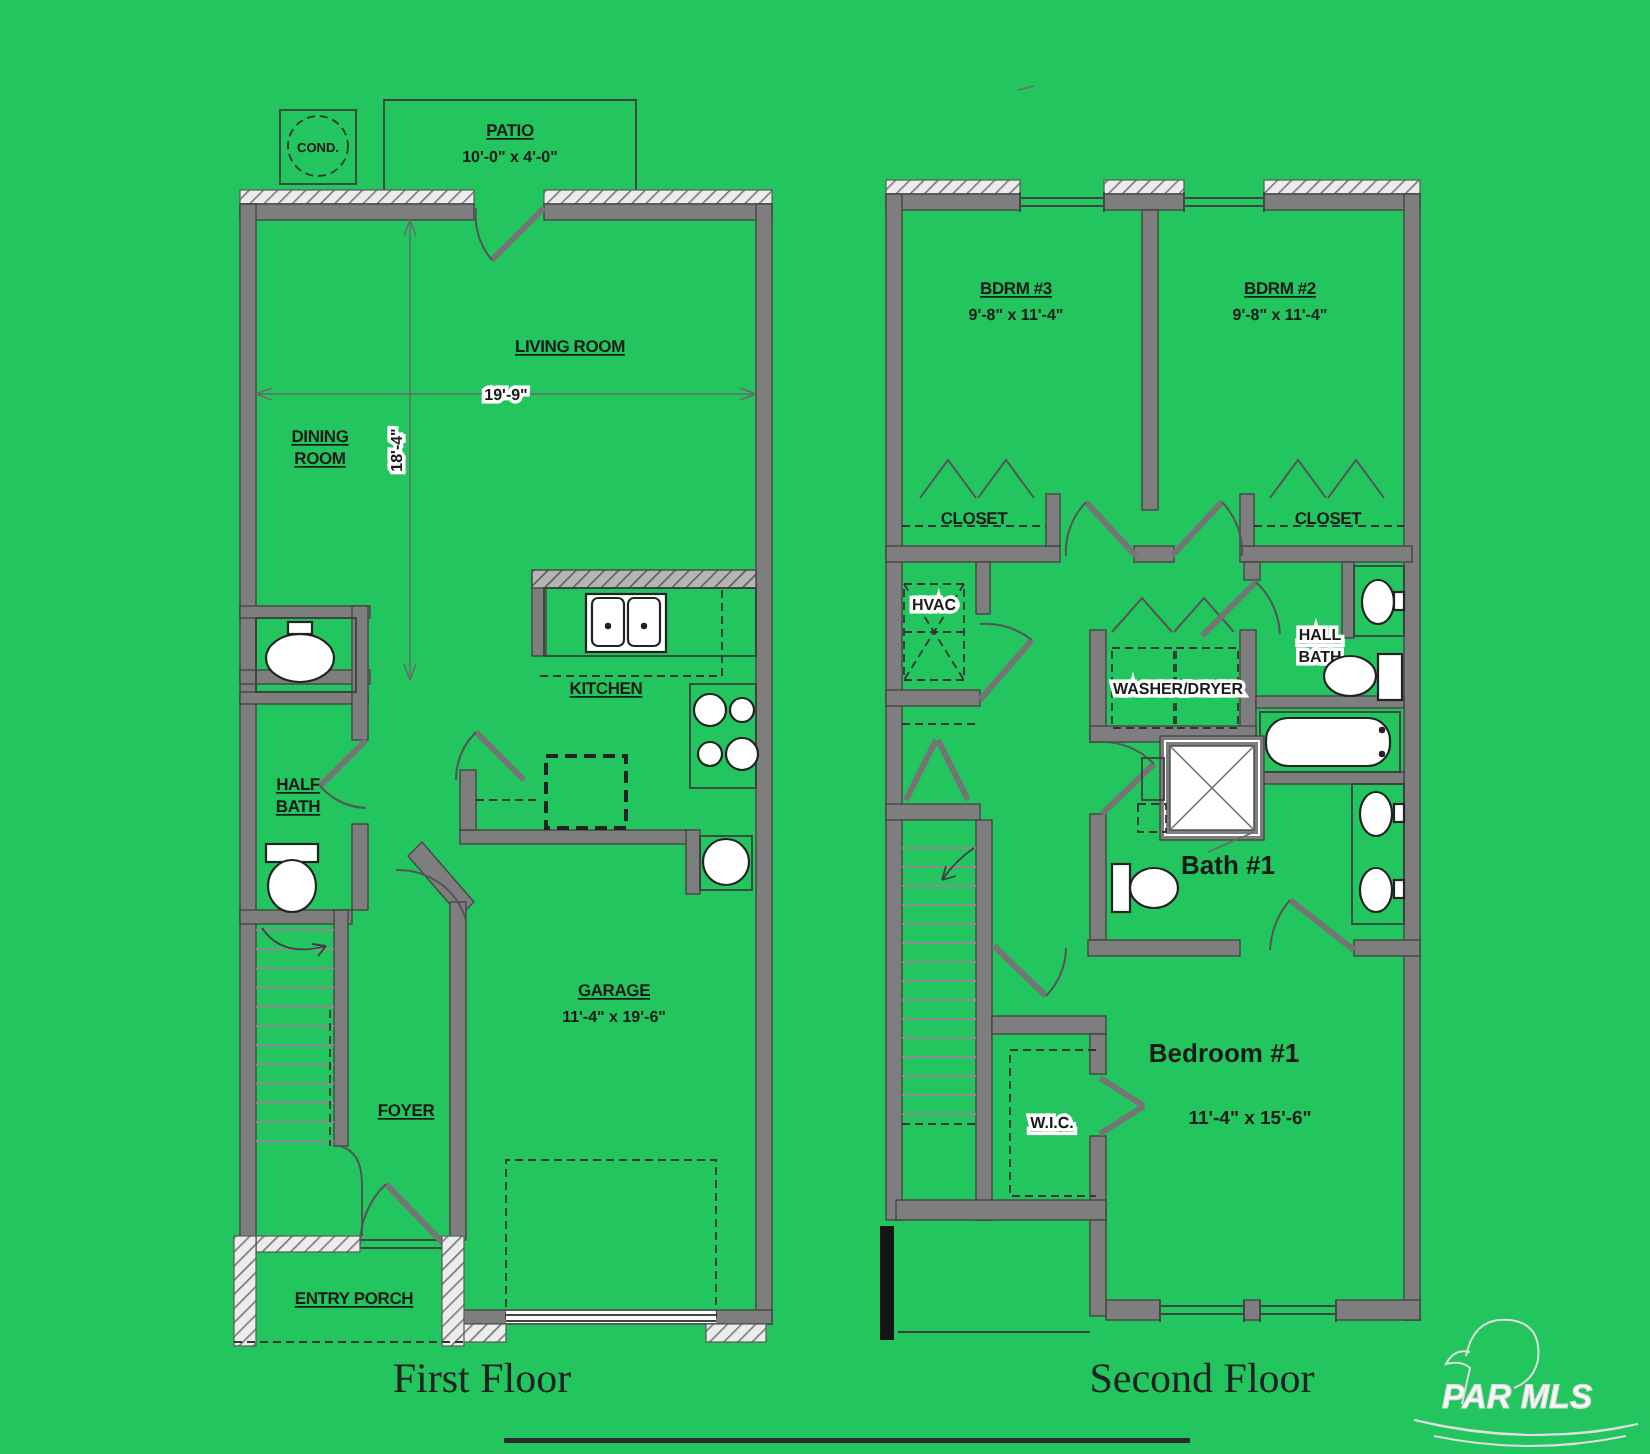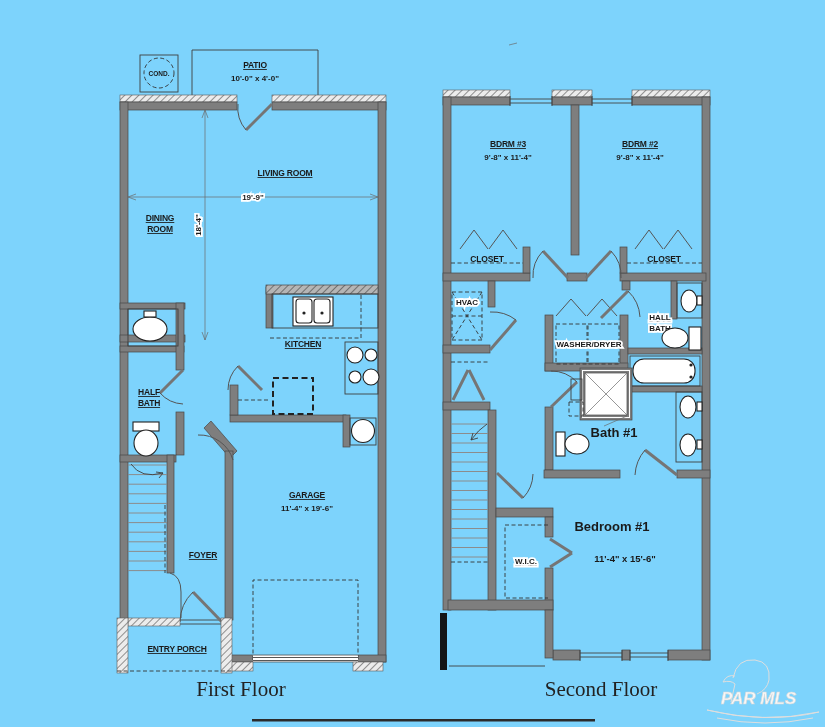"PATIO" .stage { background: #7dd3fc -> #22c55e }
